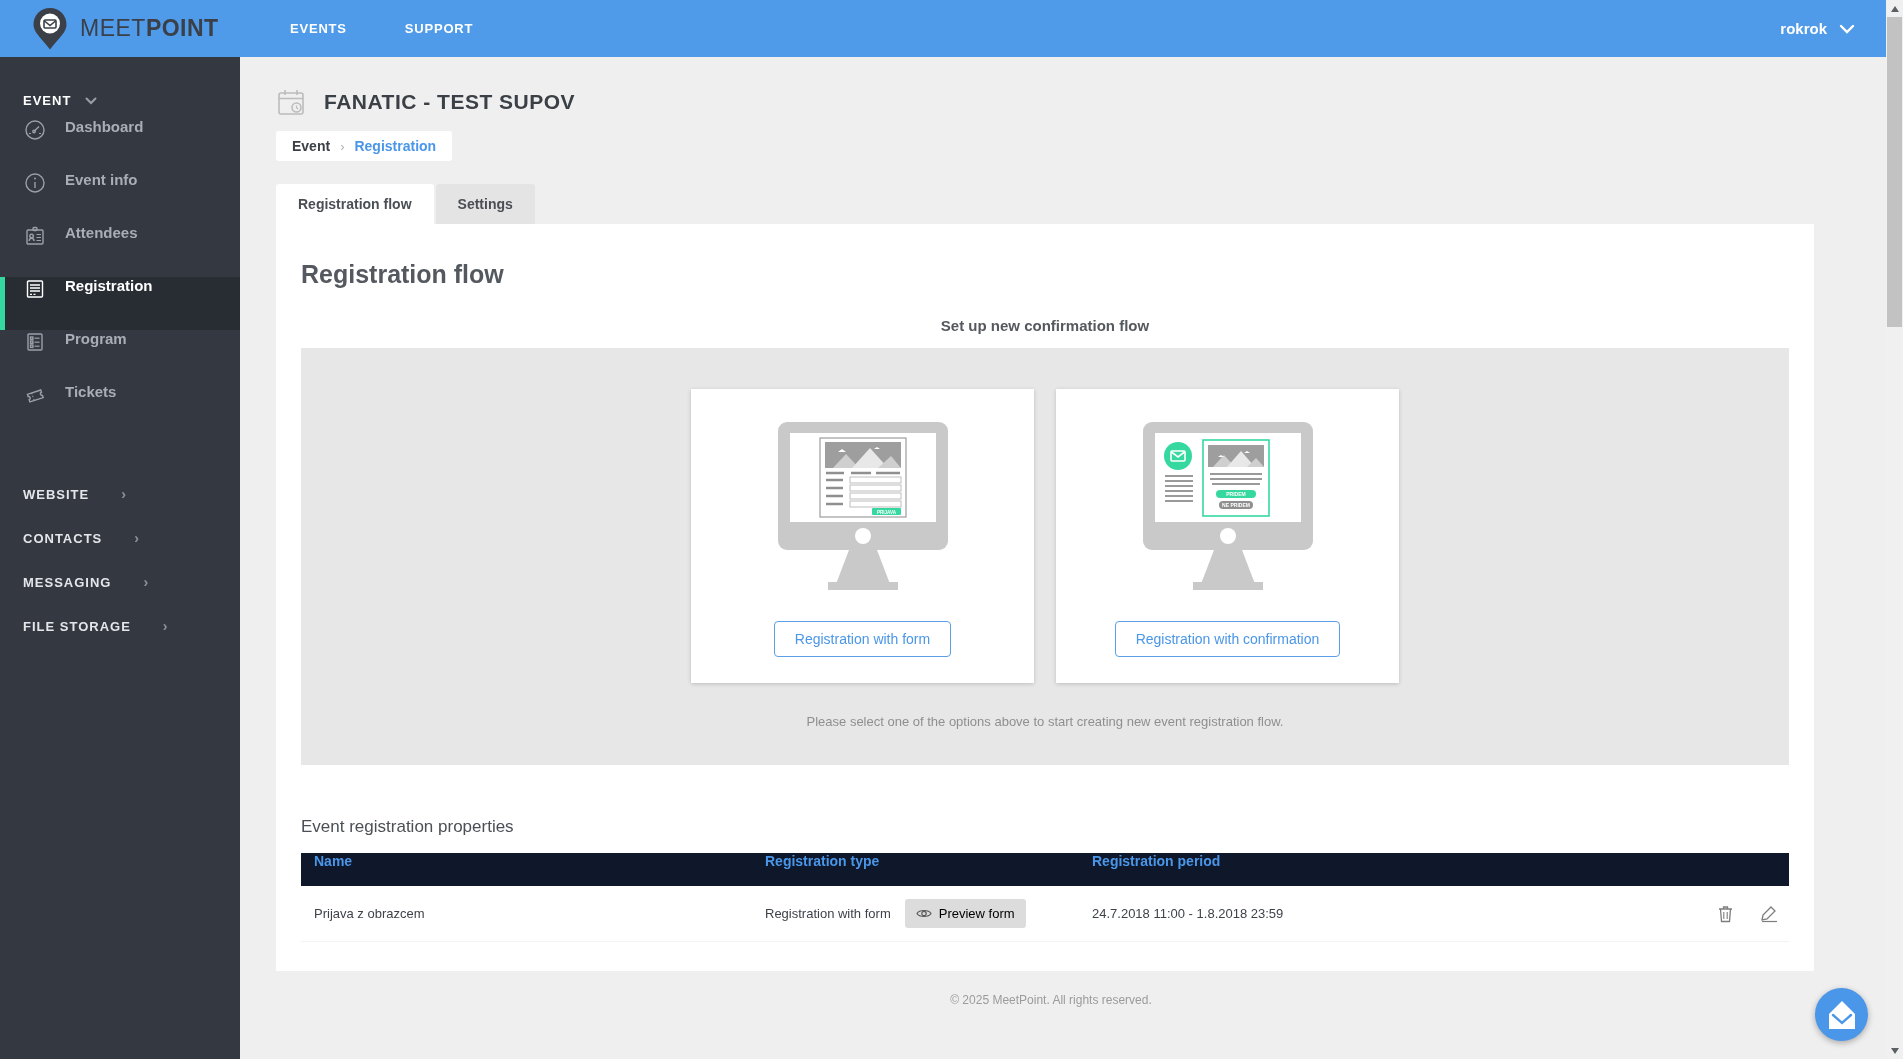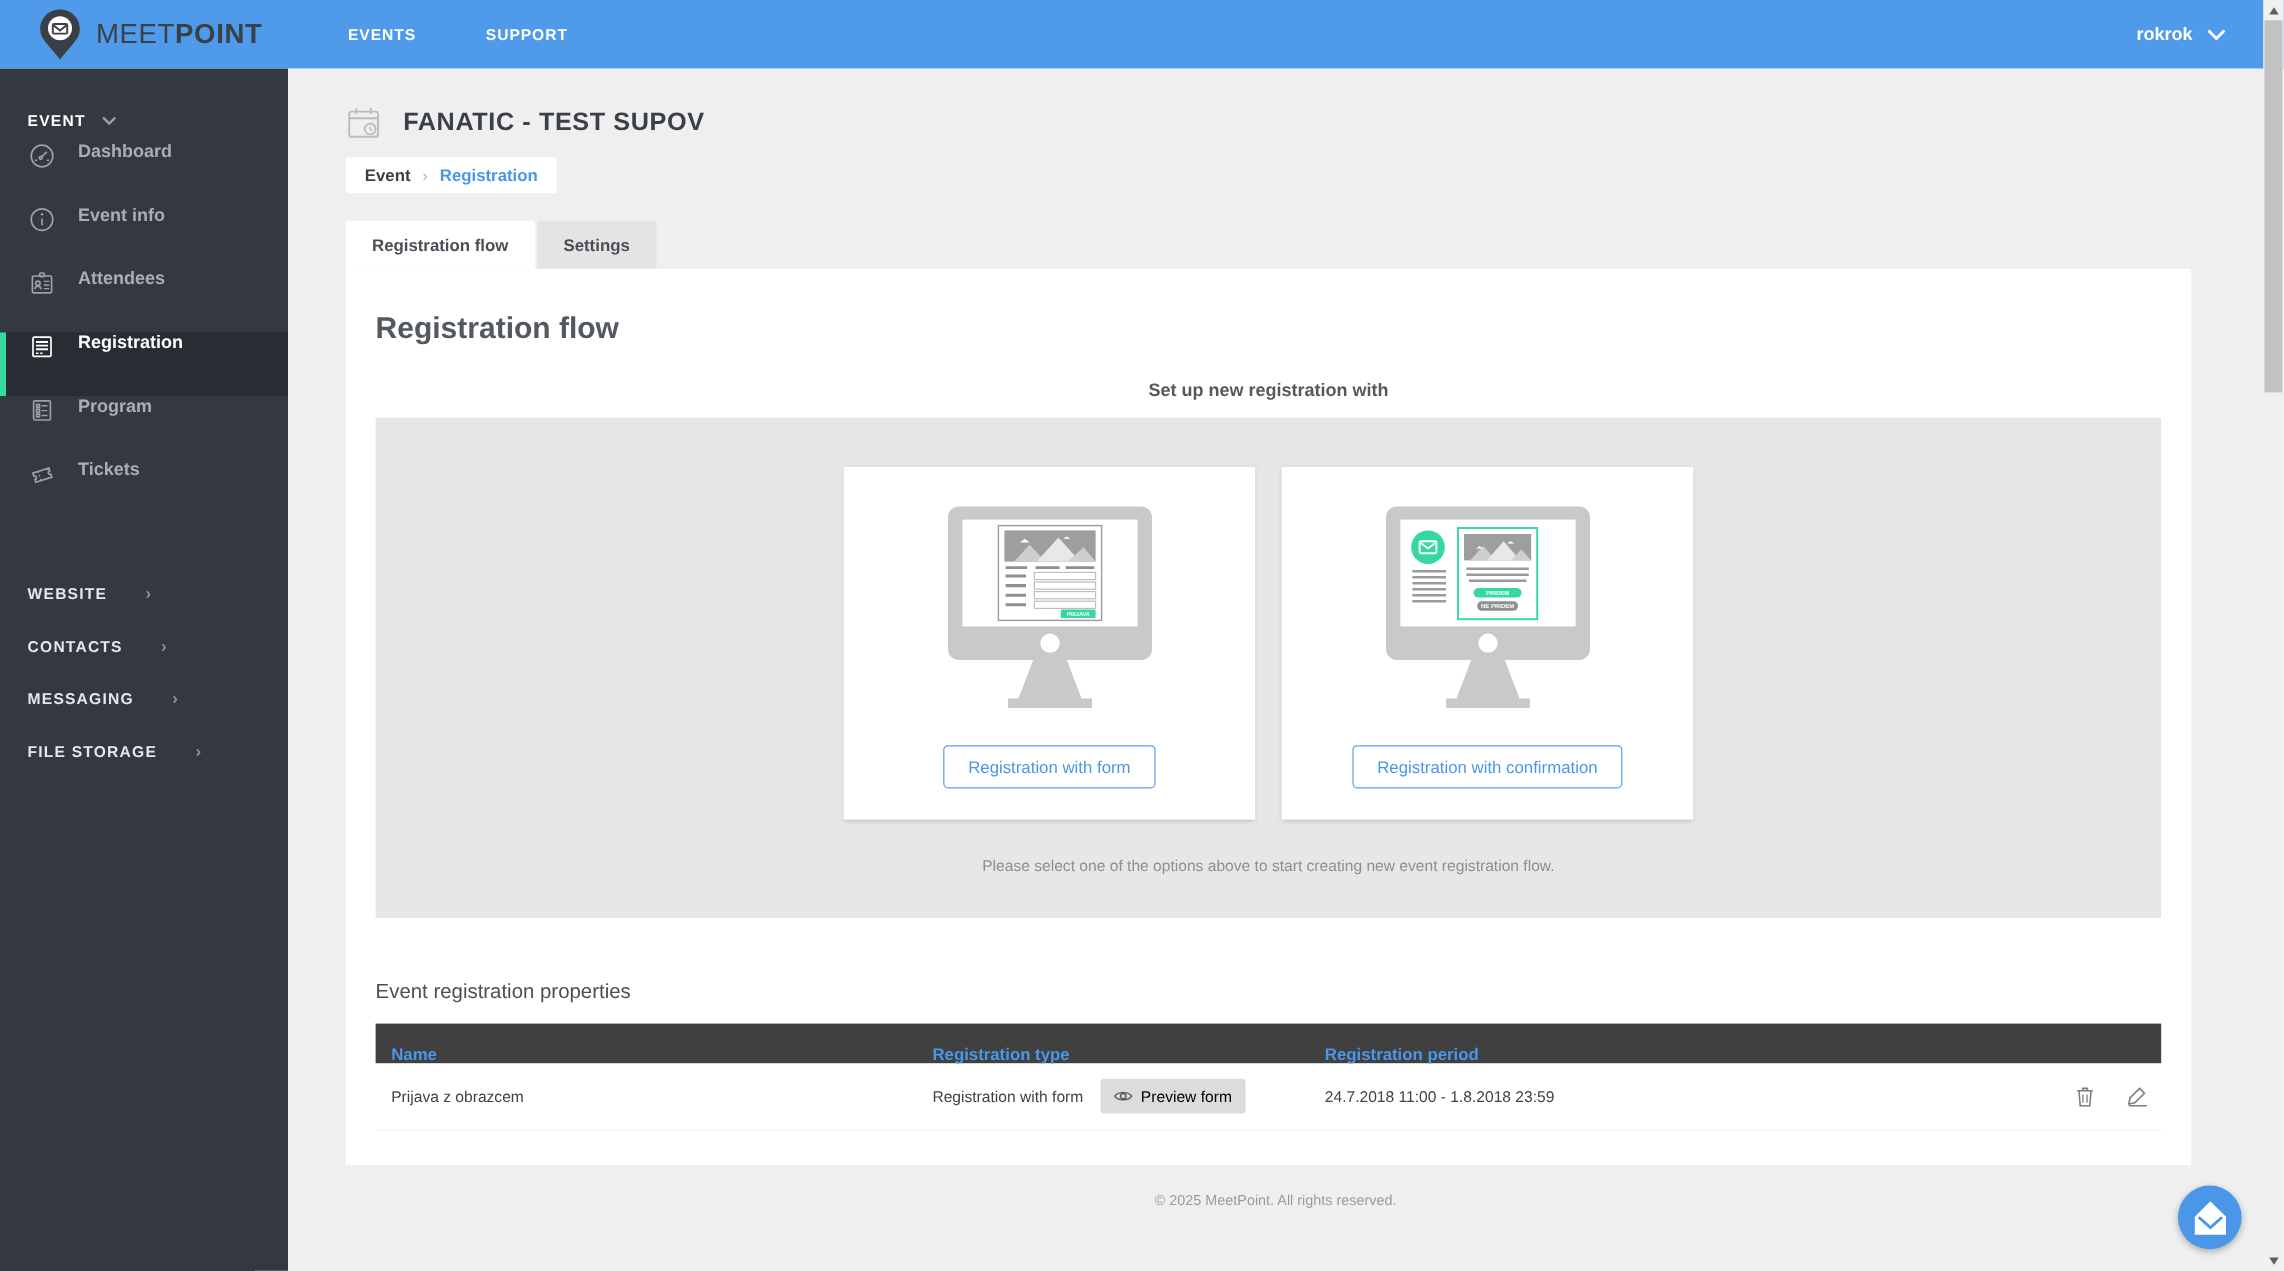"FANATIC - TEST SUPOV" .main { left: 240px -> 228px }
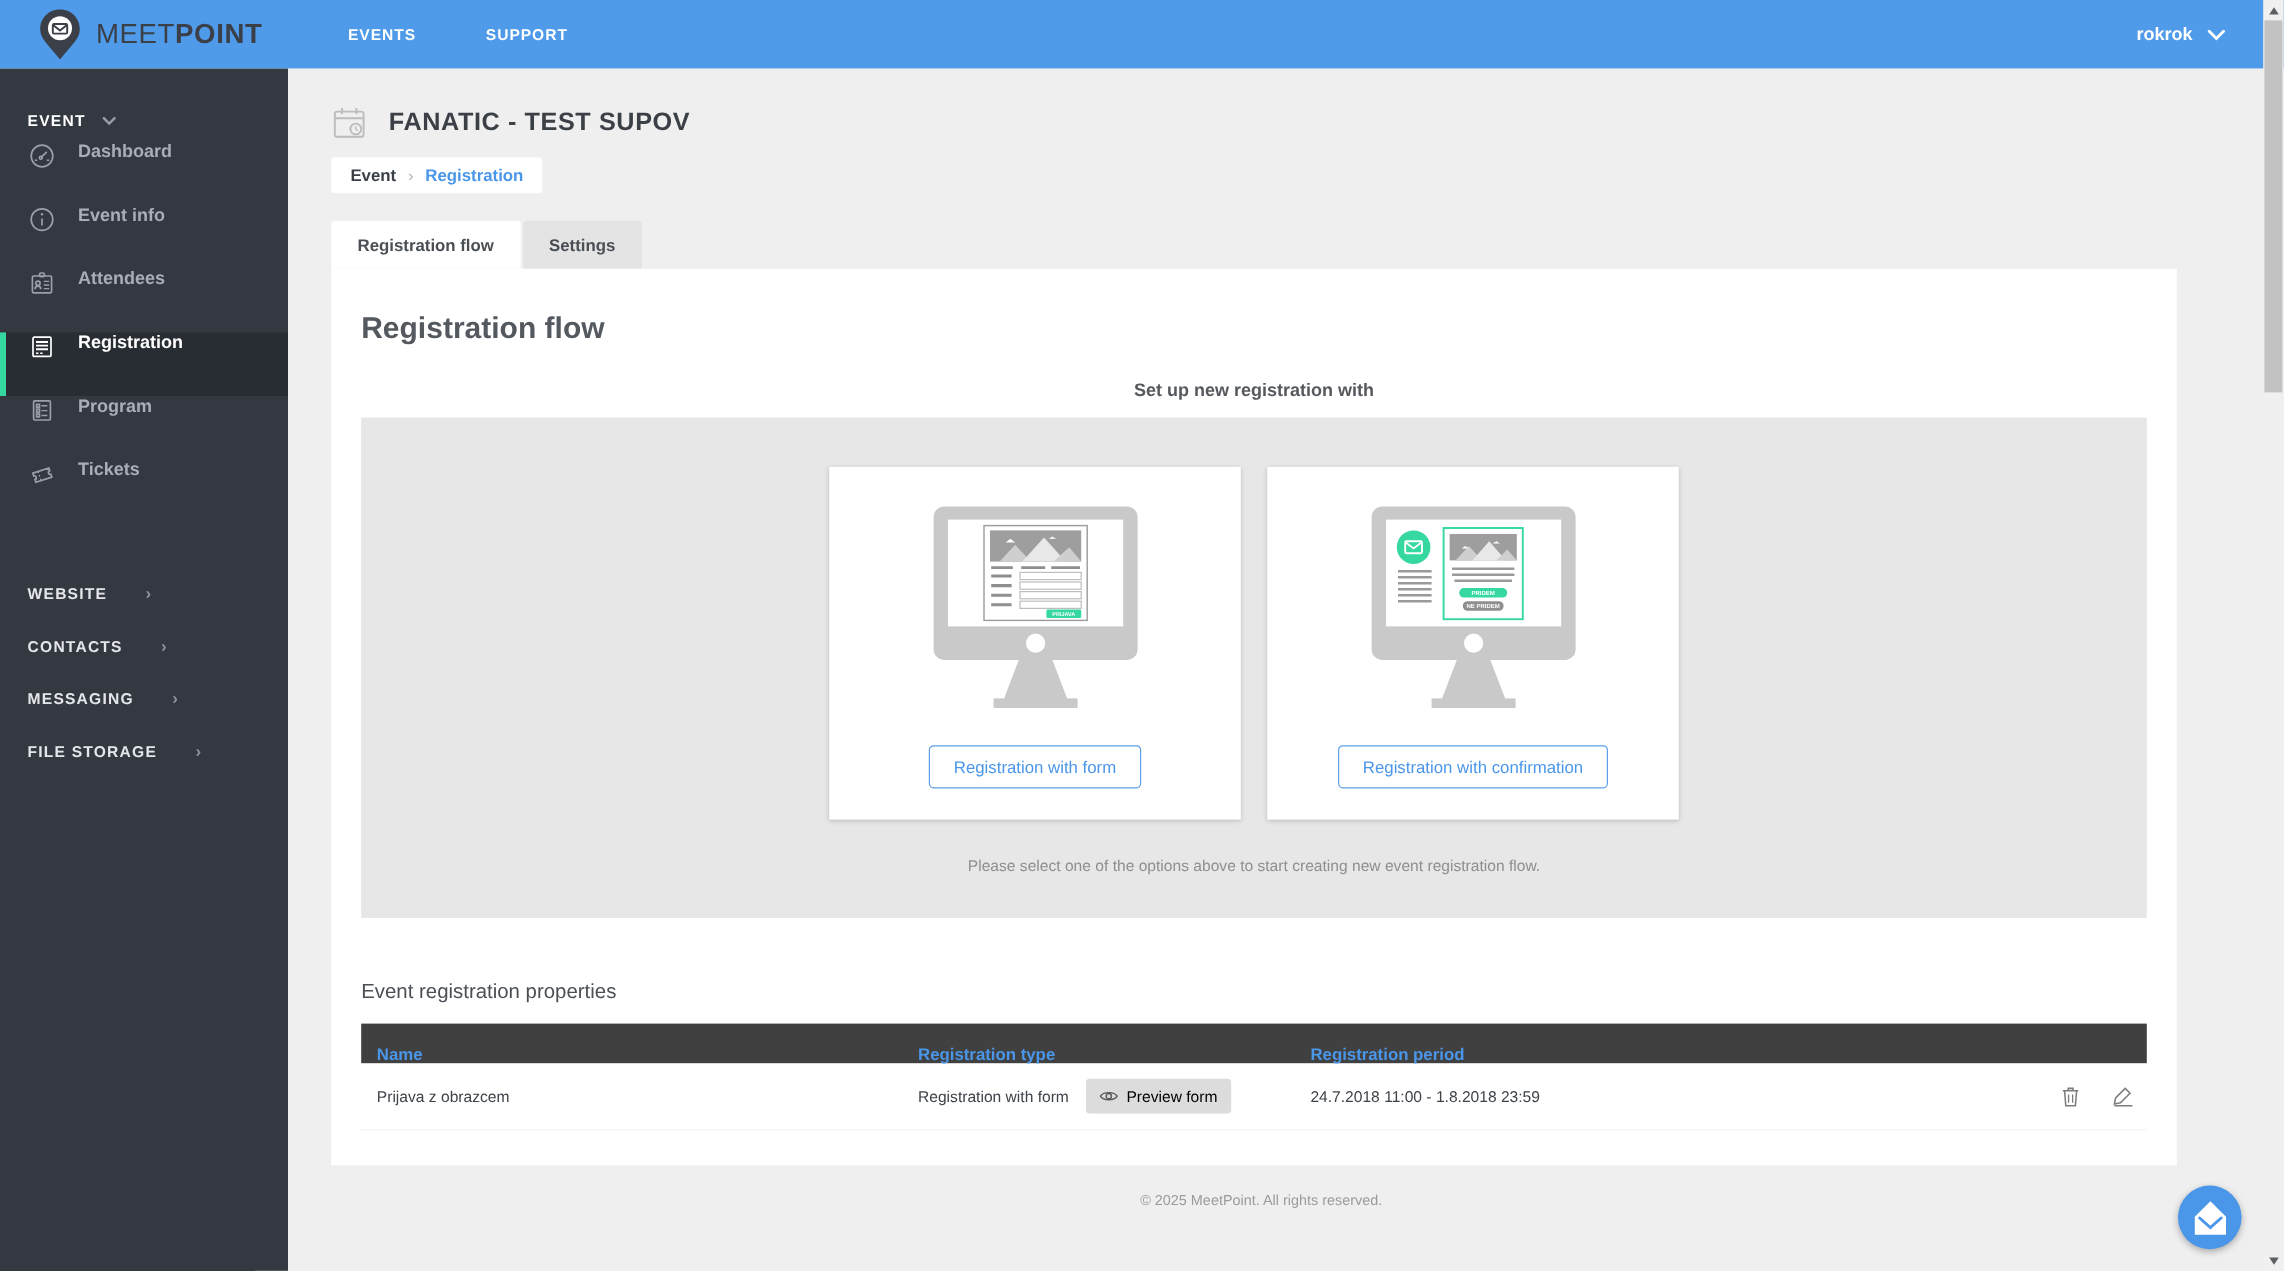"Set up new registration with" div.setup-title { text: registration with -> confirmation flow }
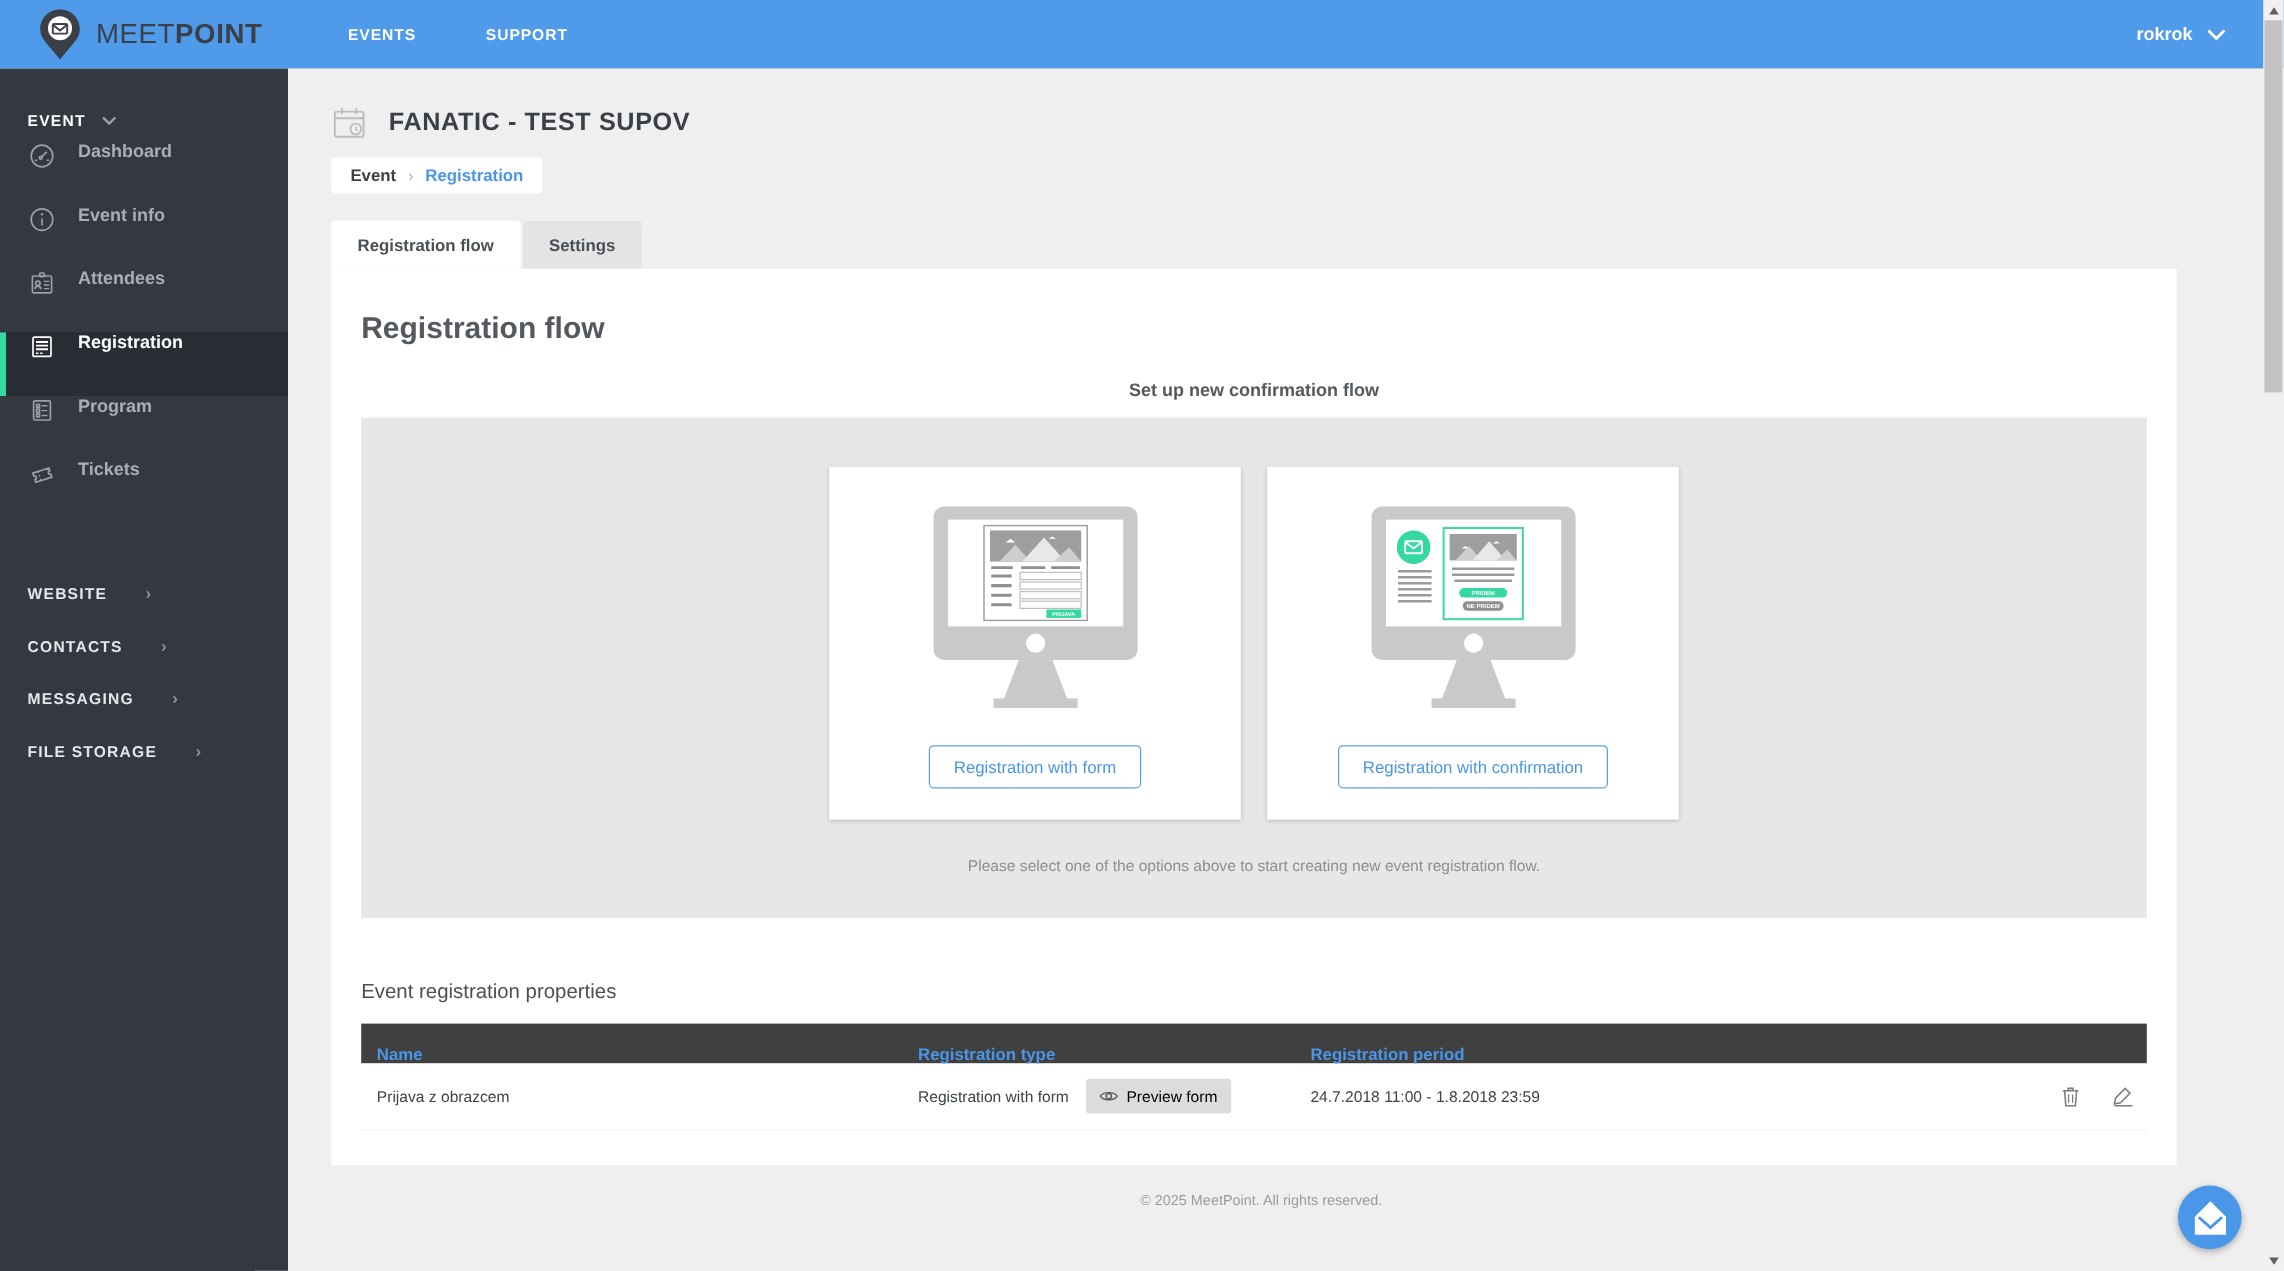"Name" .ptable .thead { align-items: flex-end -> flex-start; background: #404040 -> #0f172a }
